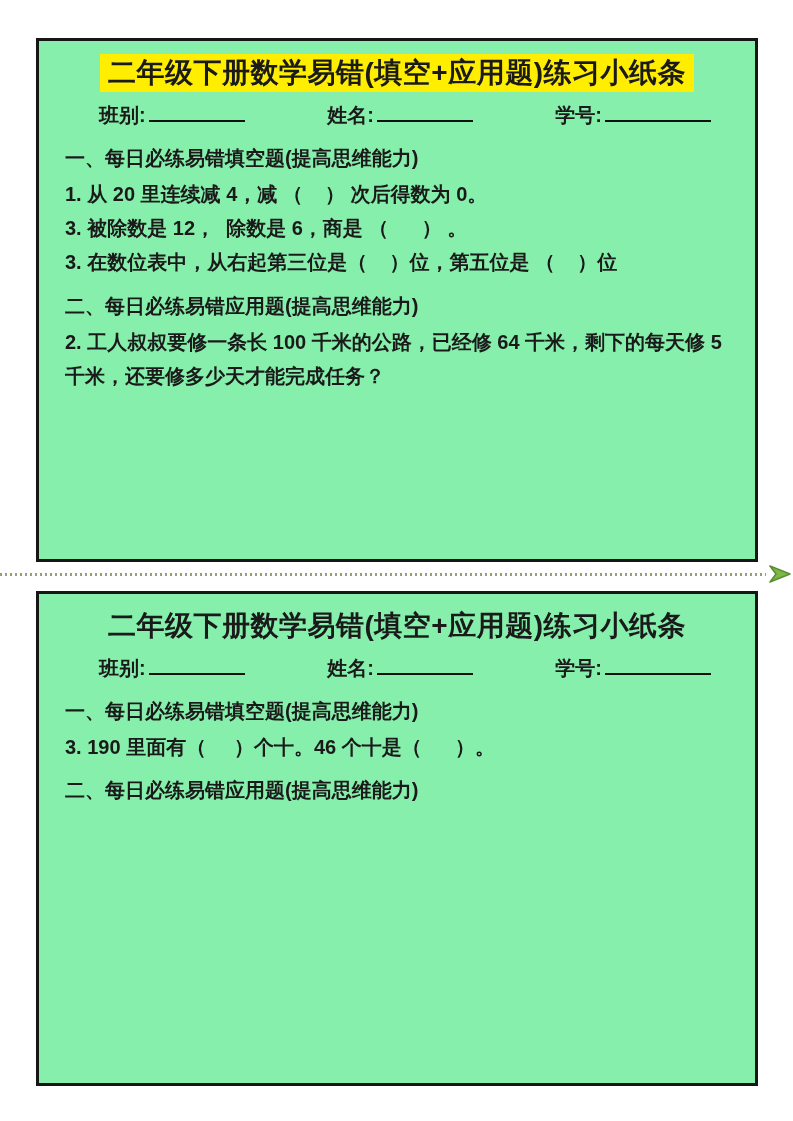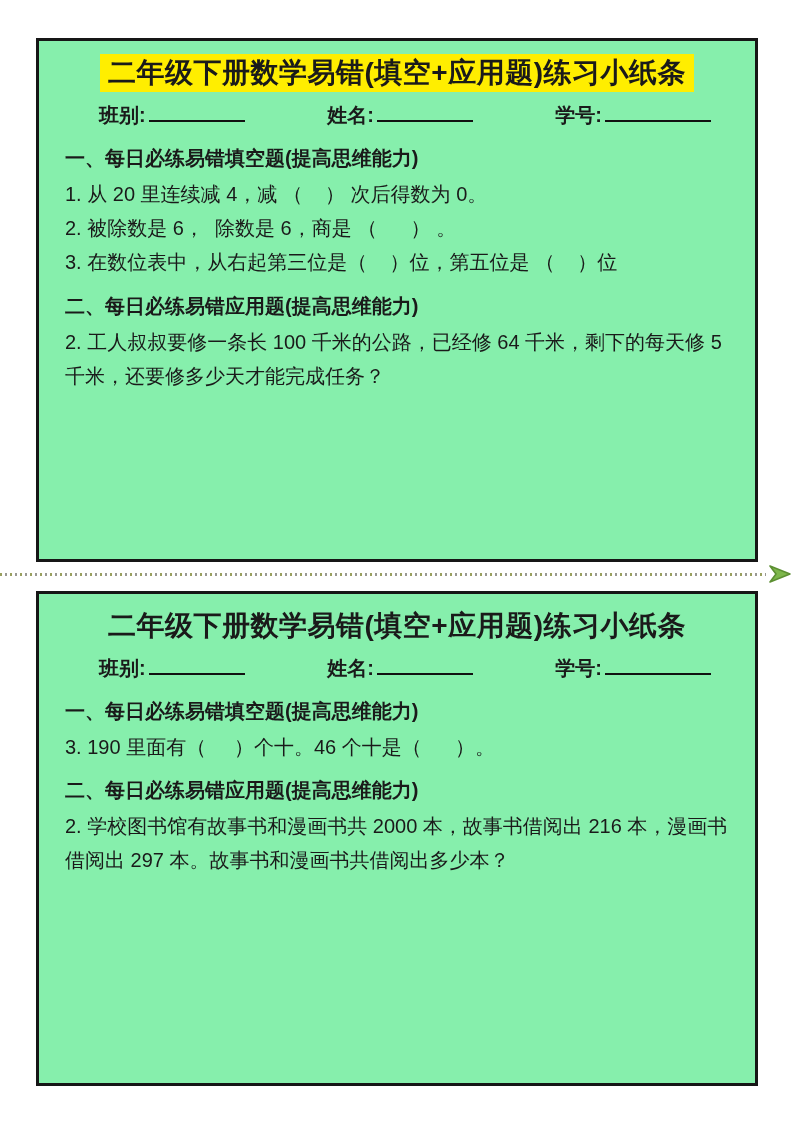"1. 从 20 里连续减 4，减" .q { font-weight: 400 -> 700 }
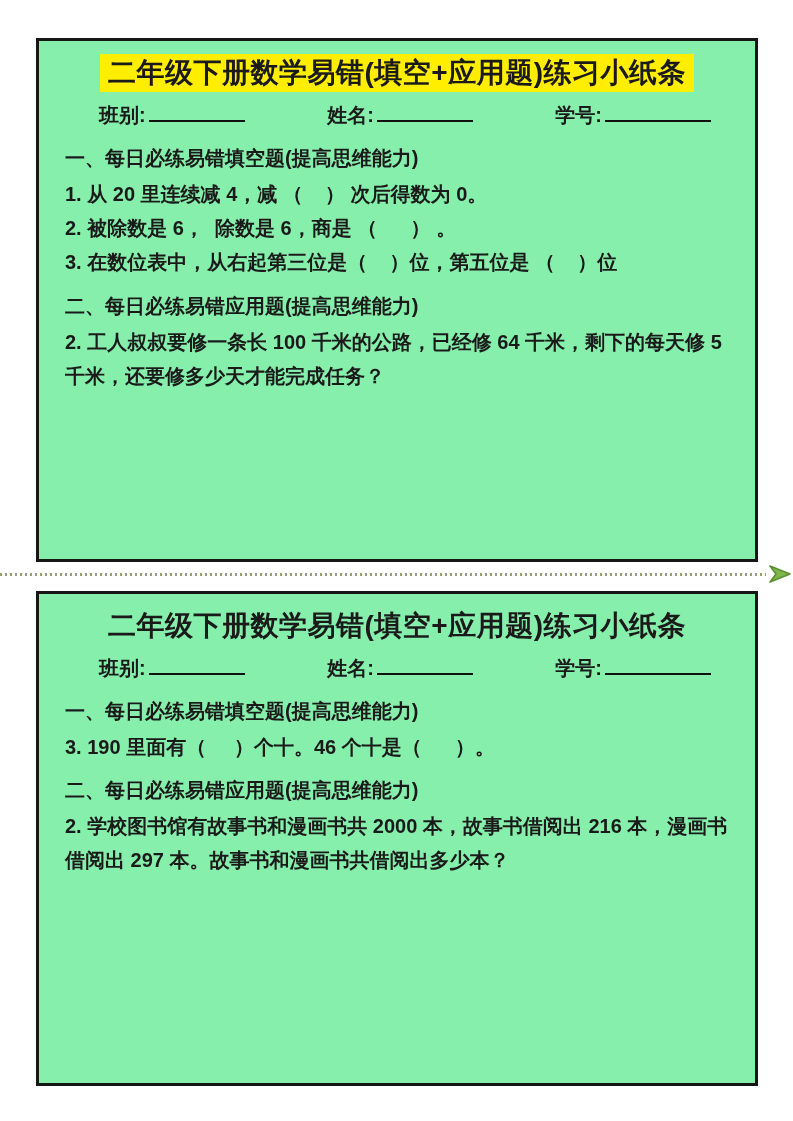"2. 被除数是 6， 除数是 6，商是" p.q { text: 2. 被除数是 6 -> 3. 被除数是 12 }
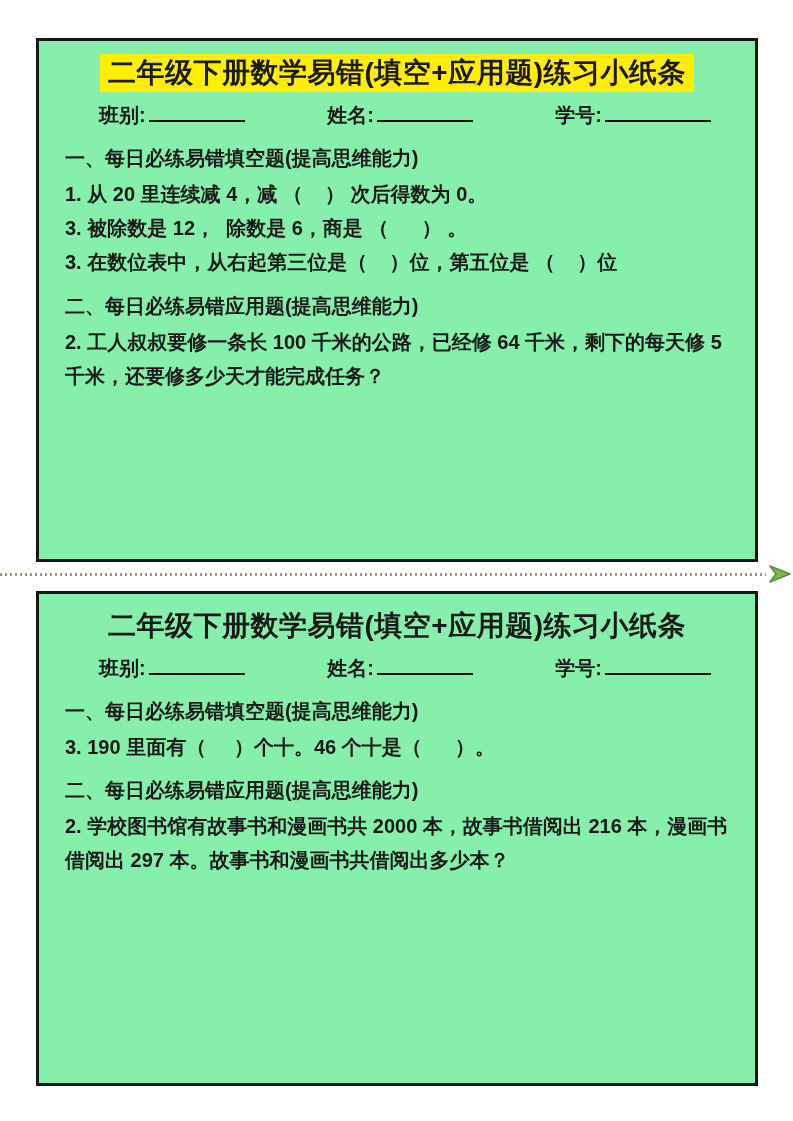"2. 学校图书馆有故事书和漫画书共 2000 本，故事书借阅出 216" p.q { html: <p>2. 学校图书馆有故事书和漫画书共 2000 本，故事书借阅出 216 本，漫画书借阅出 297 本。故事书和漫画书共借阅出多少本？</p> -> none }
